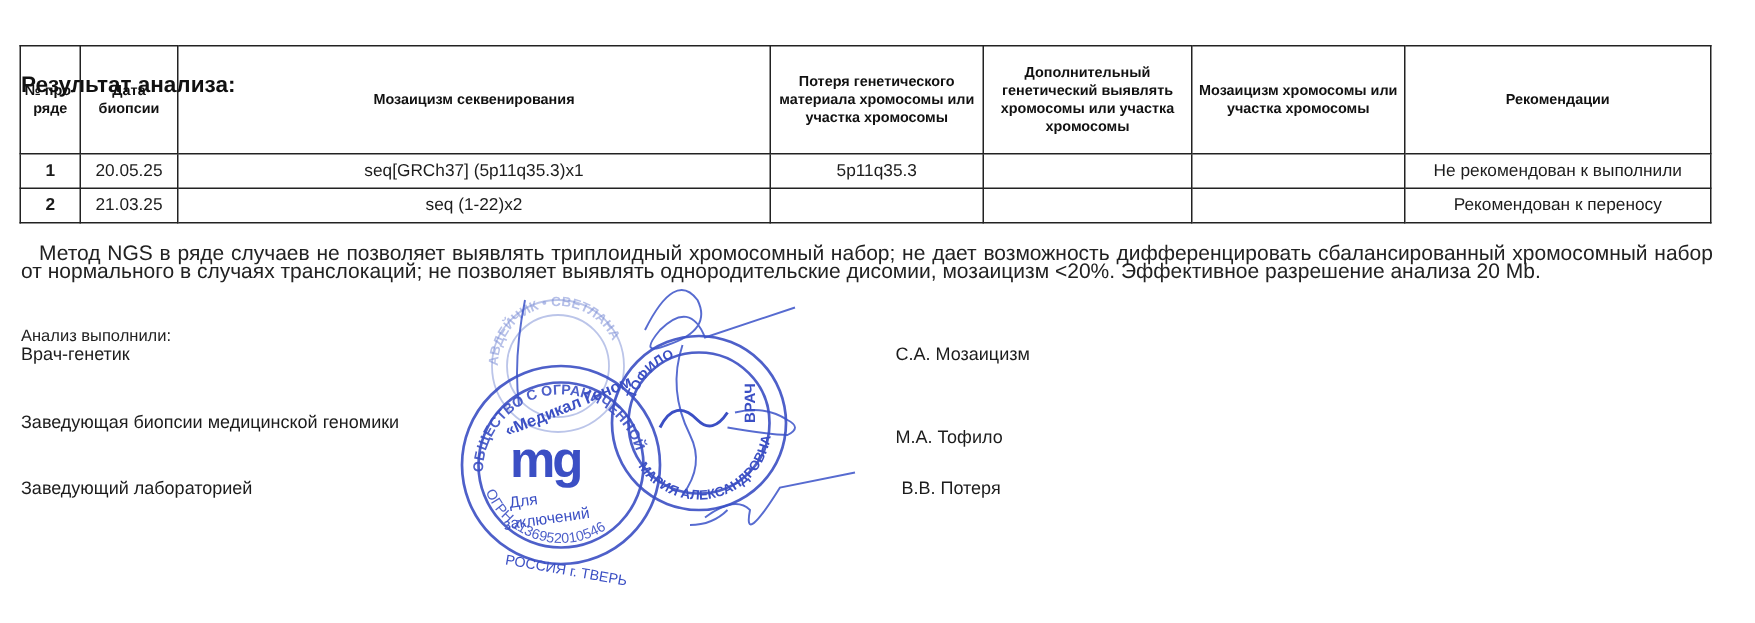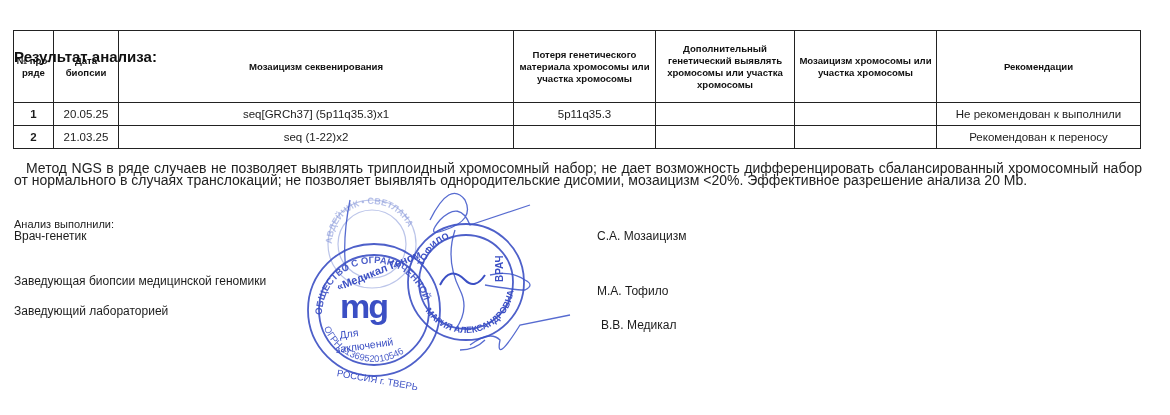"Заведующий лабораторией" div.sig-row { top: 304px -> 318px }
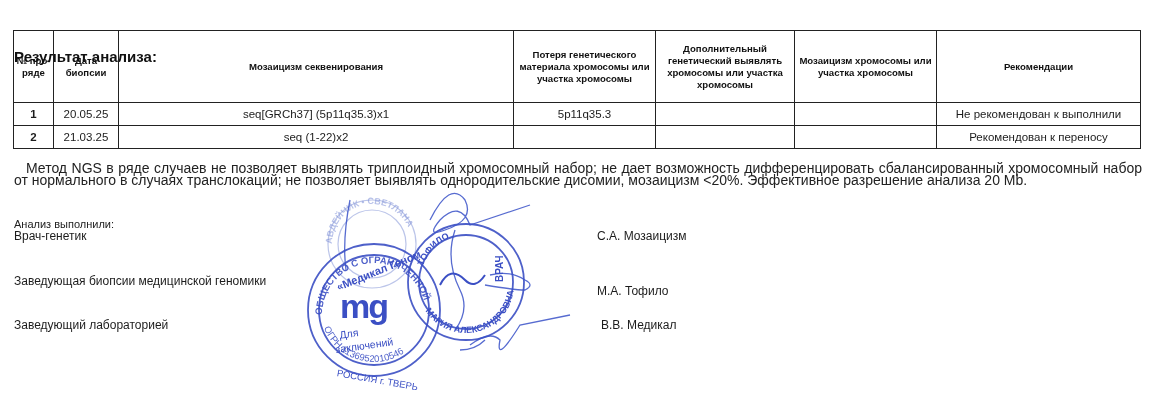"В.В. Медикал" div.sig-row { text: Медикал -> Потеря }
